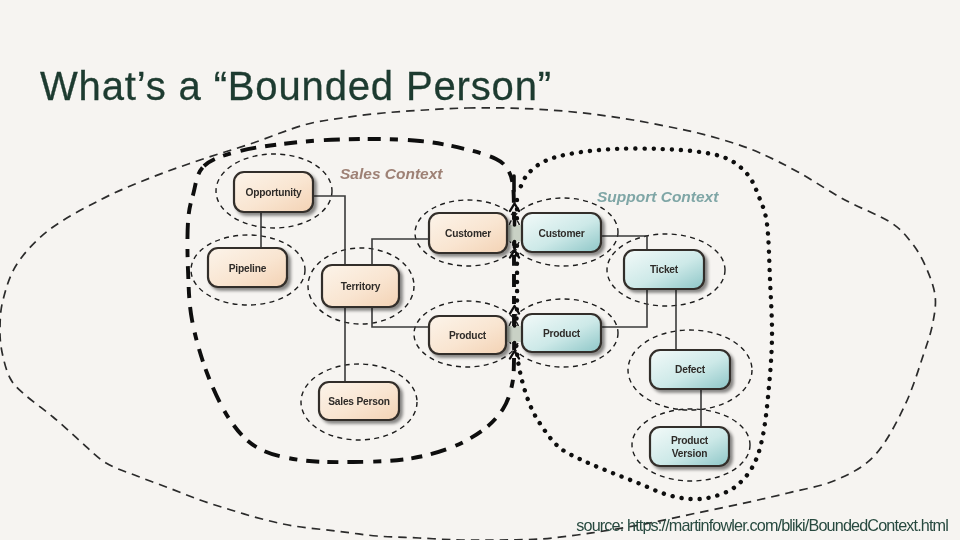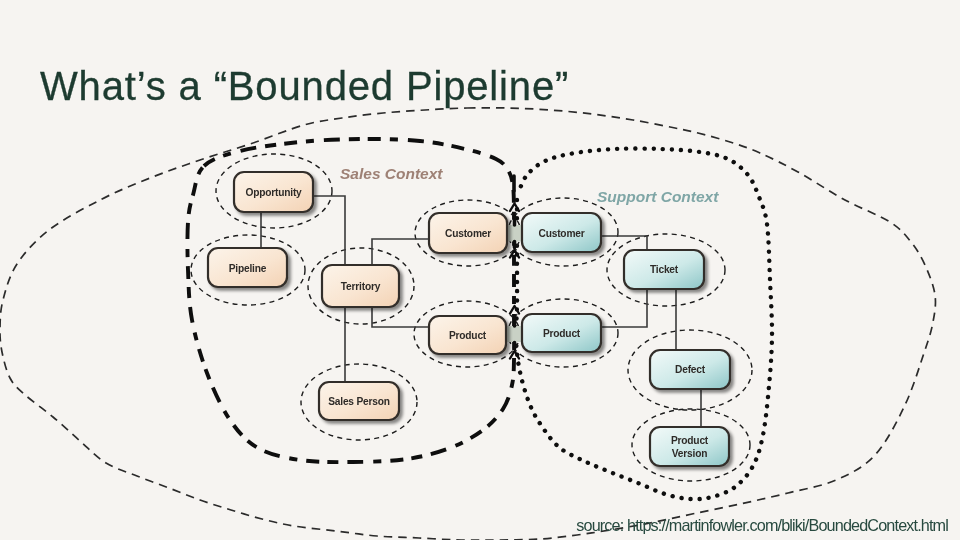"What’s a “Bounded Pipeline”" div { text: Pipeline -> Person }
